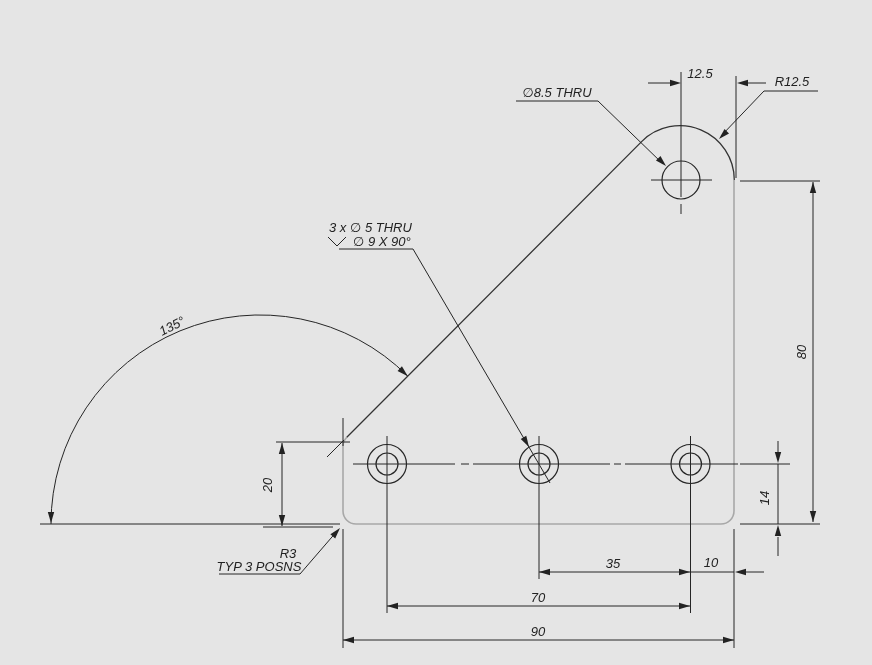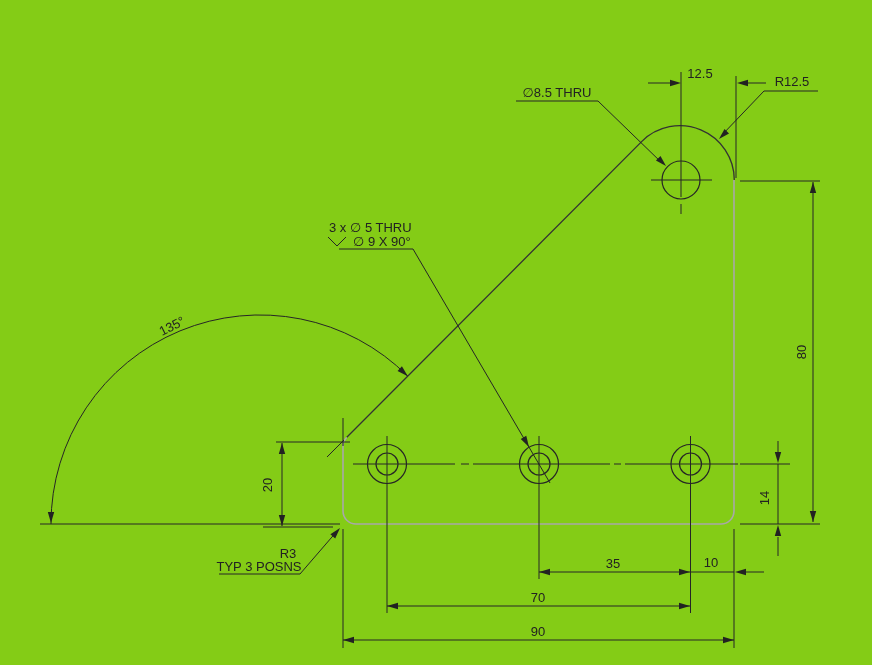"12.5" .canvas { background: #84cc16 -> #e5e5e5; font-style: none -> italic }
